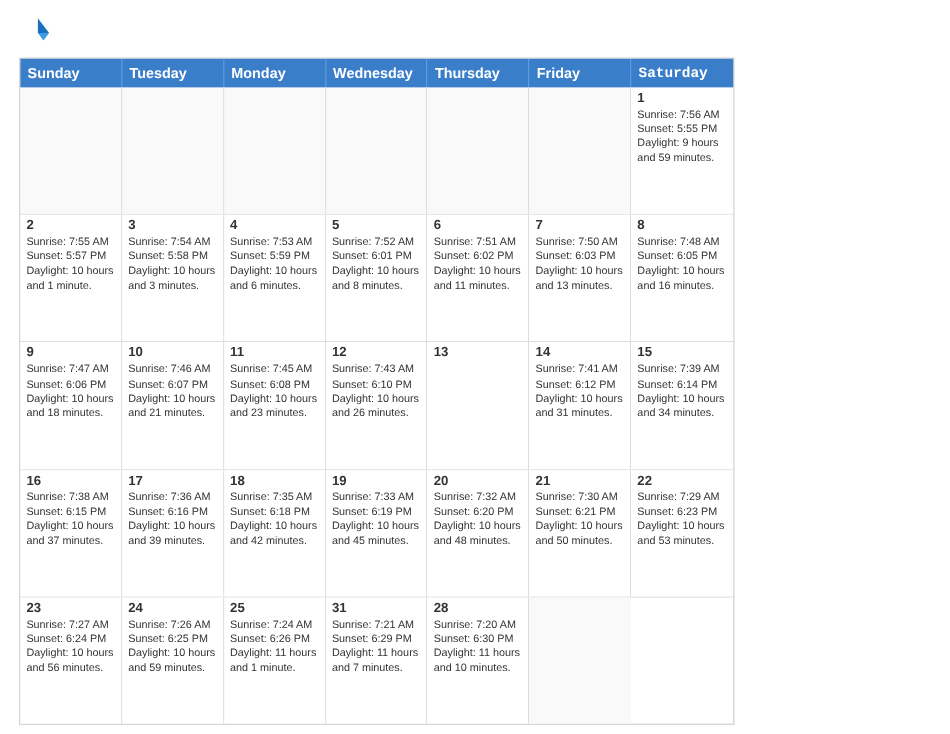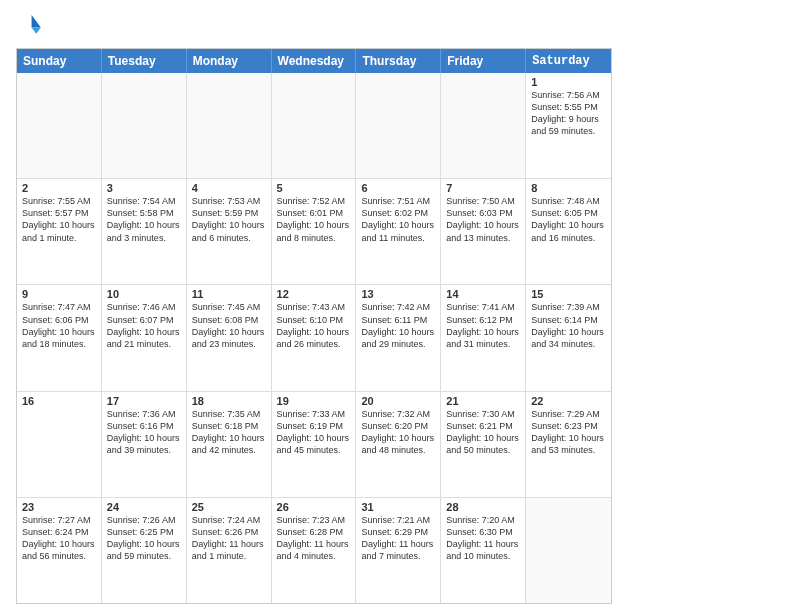"Sunrise: 7:42 AM Sunset: 6:11" div.cell-text { html: <div>Sunrise: 7:42 AM Sunset: 6:11 PM Daylight: 10 hours and 29 minutes.</div> -> none }
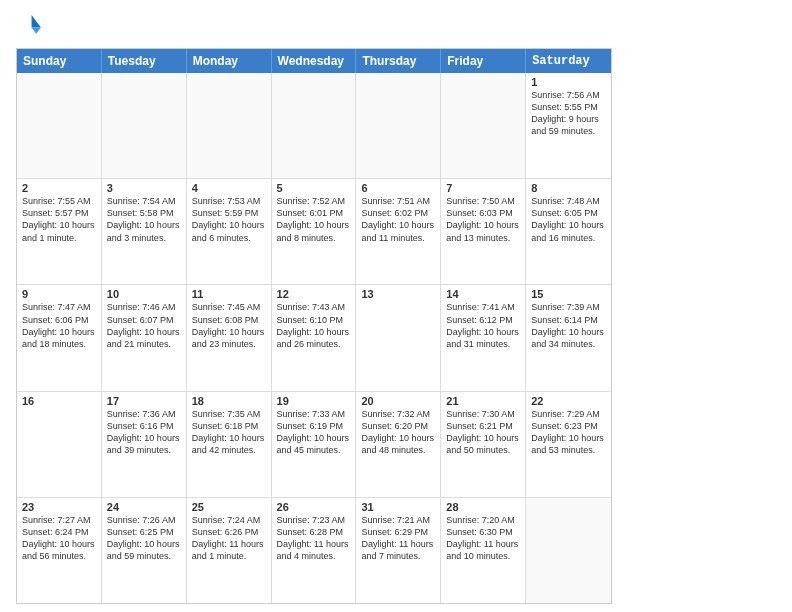"Sunrise: 7:38 AM Sunset: 6:15" div.cell-text { html: none -> <div>Sunrise: 7:38 AM Sunset: 6:15 PM Daylight: 10 hours and 37 minutes.</div> }
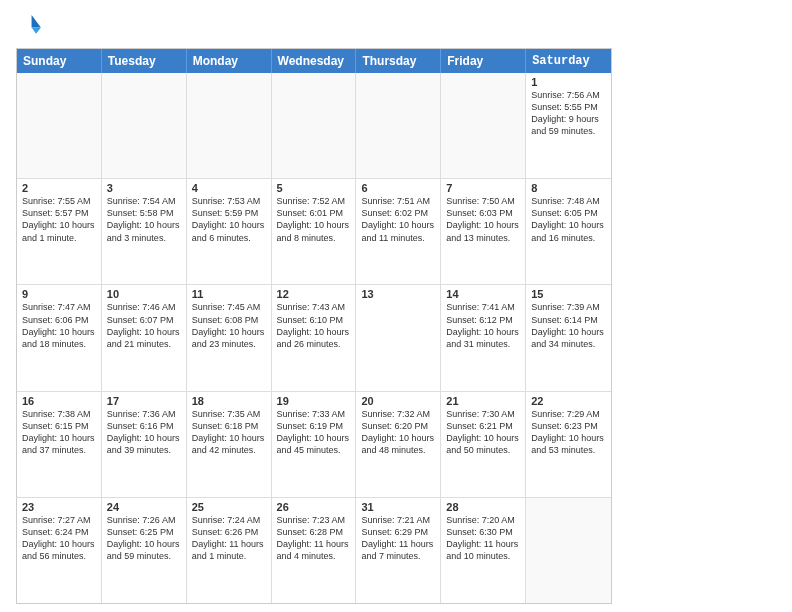"26" div.cal-cell { html: <div> <span>26</span> <div>Sunrise: 7:23 AM Sunset: 6:28 PM Daylight: 11 hours and 4 minutes.</div> </div> -> none }
